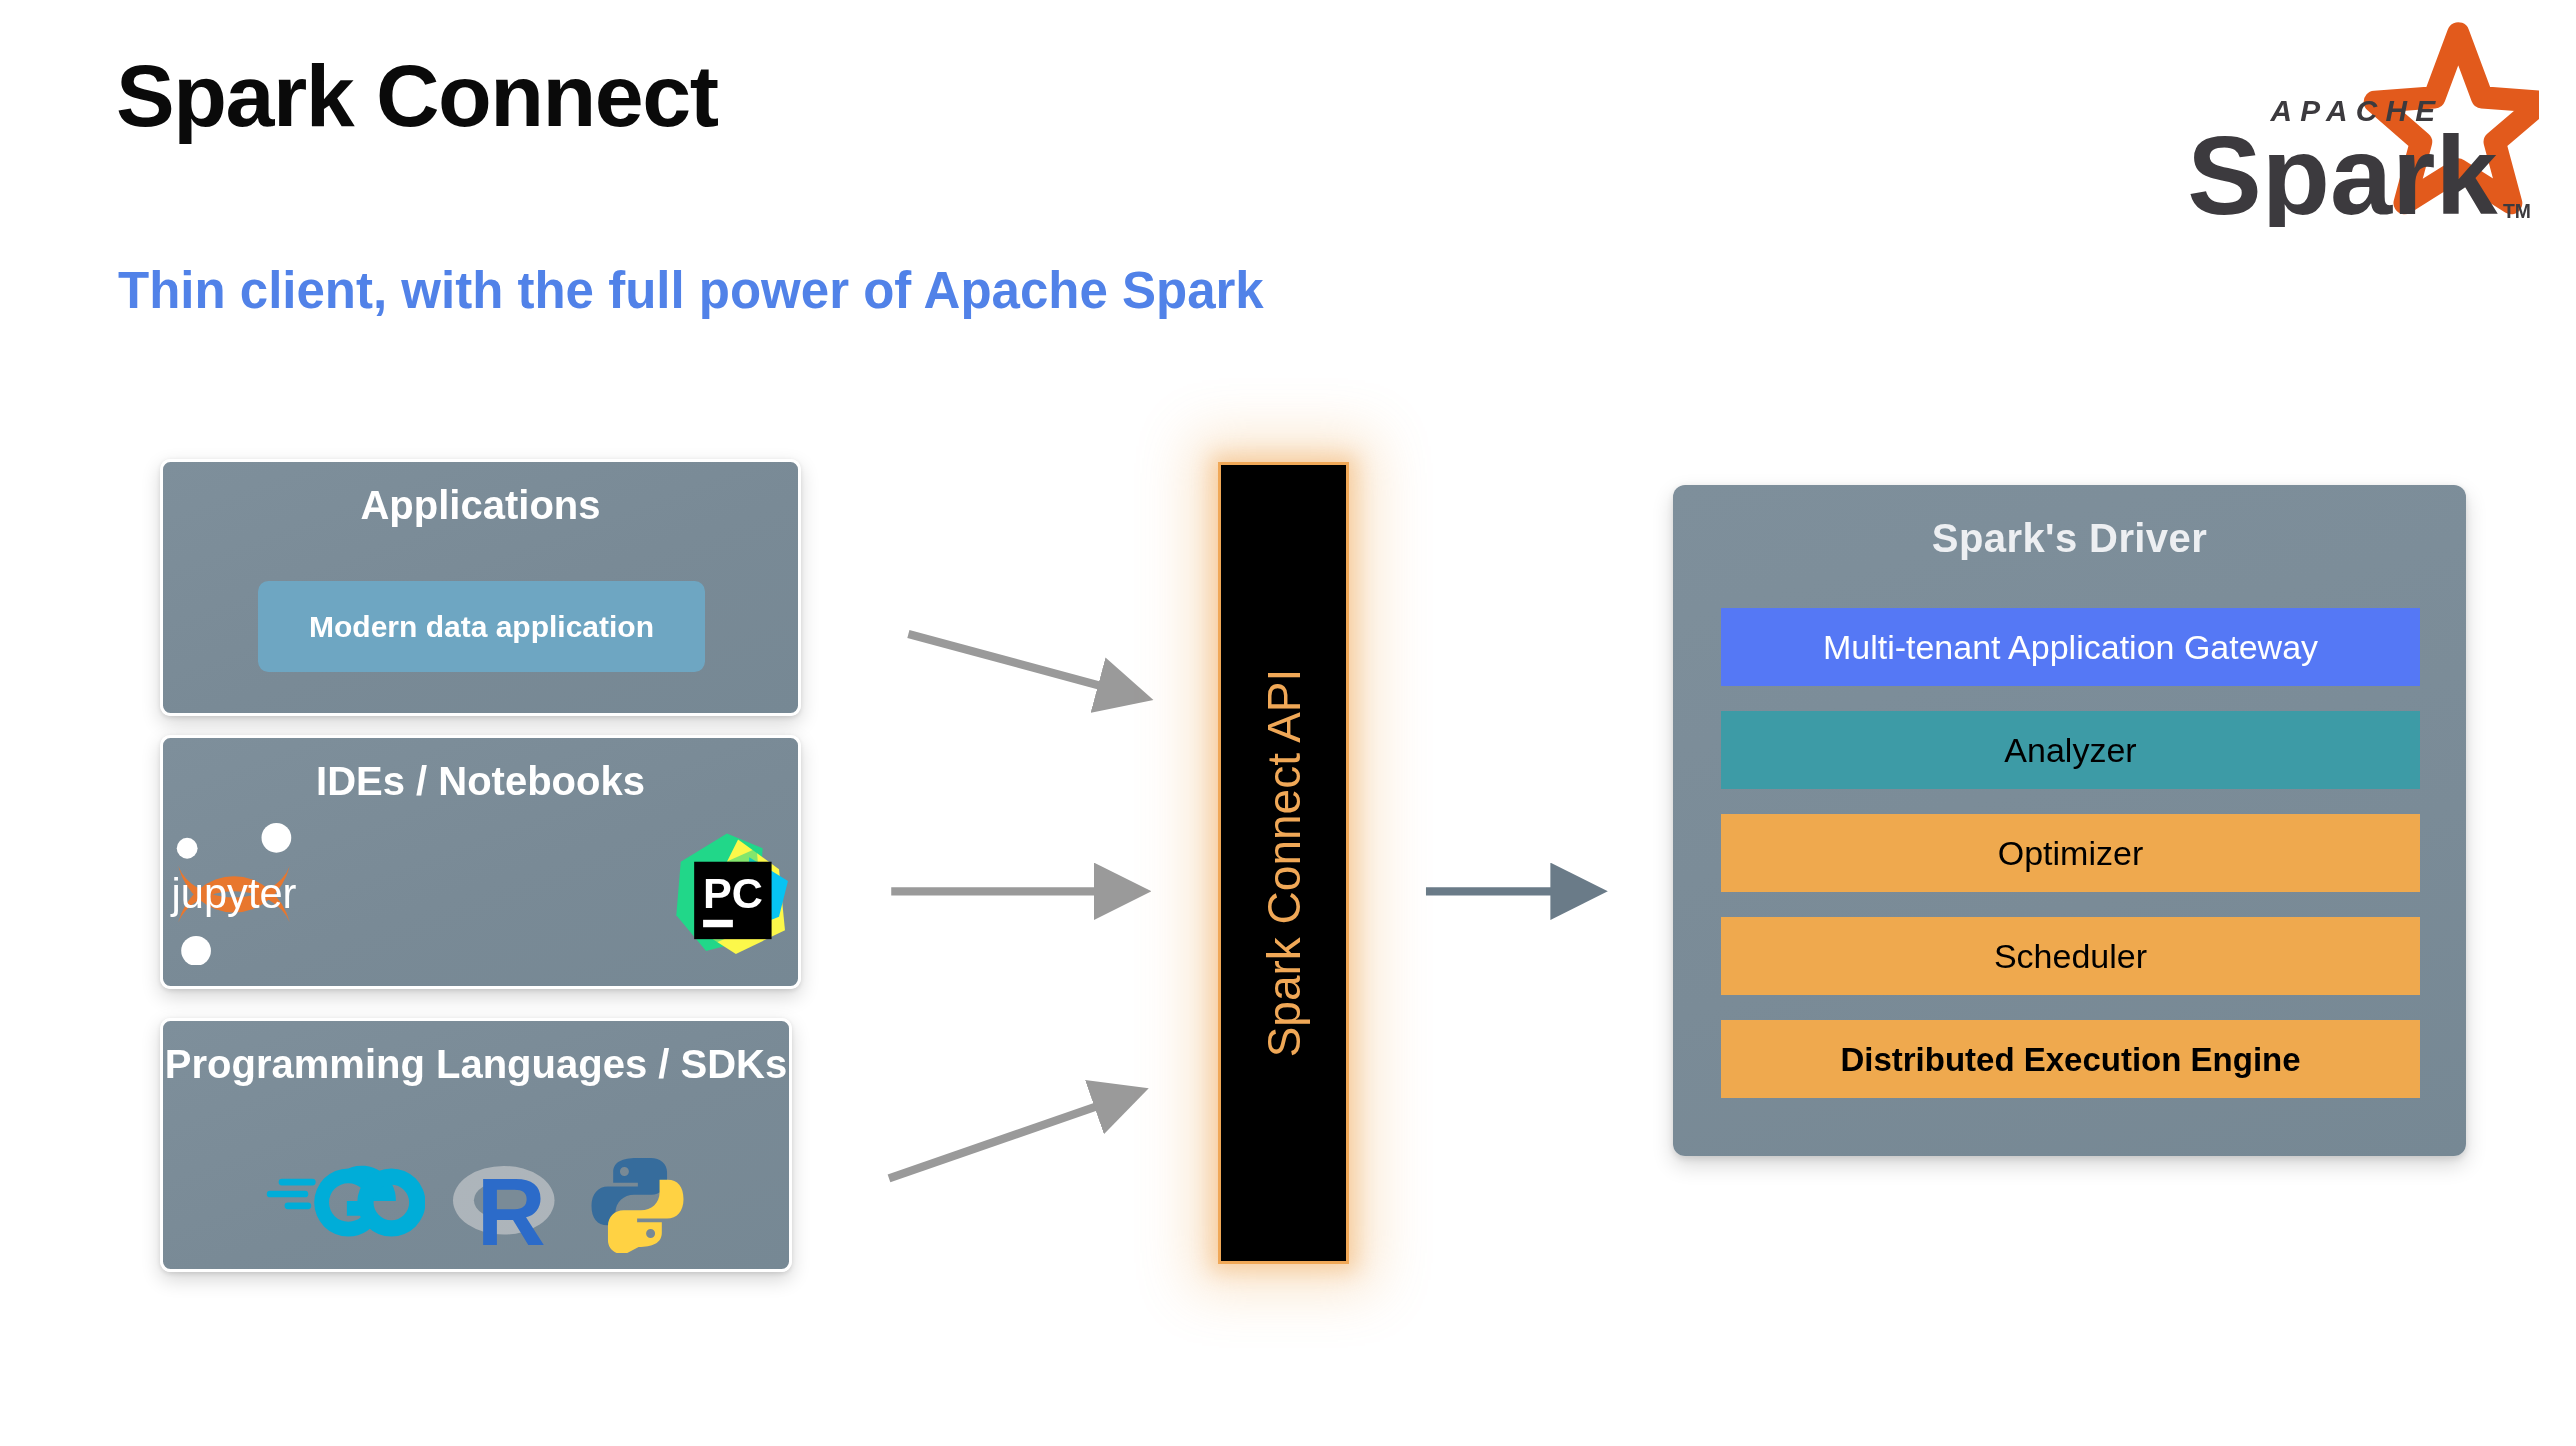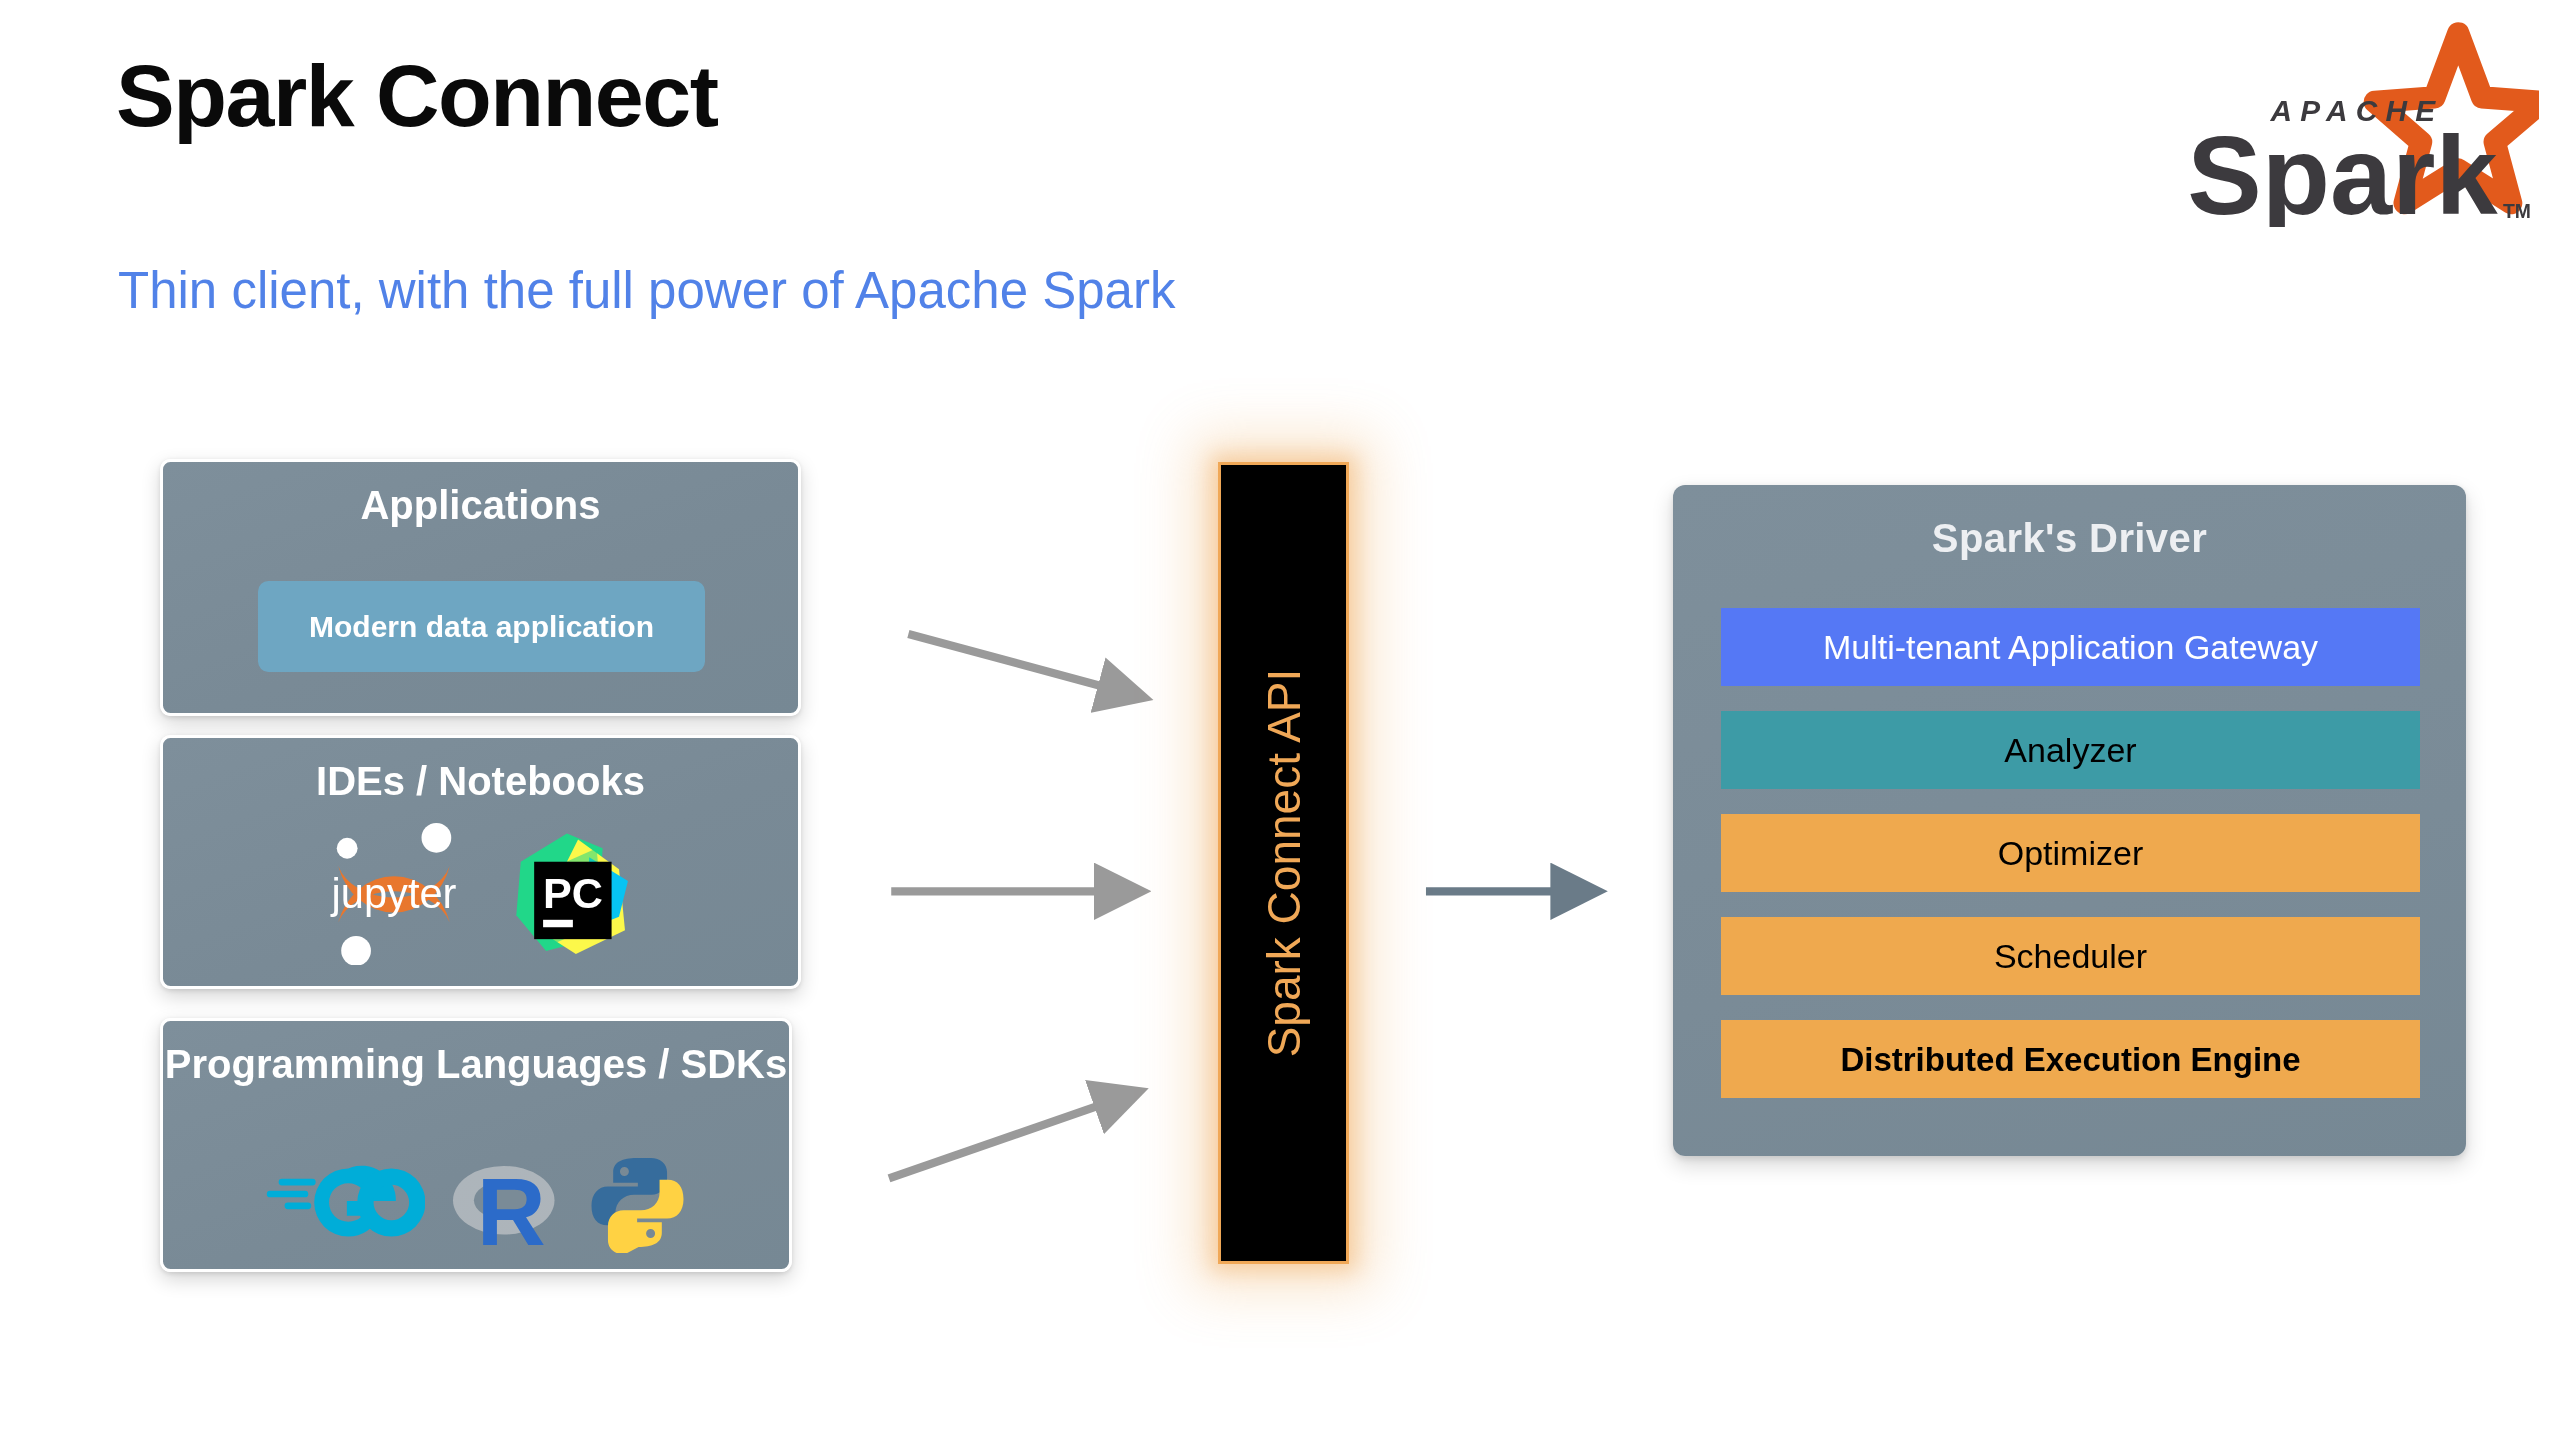"Thin client, with the full" .slide-subtitle { font-weight: 400 -> 700 }
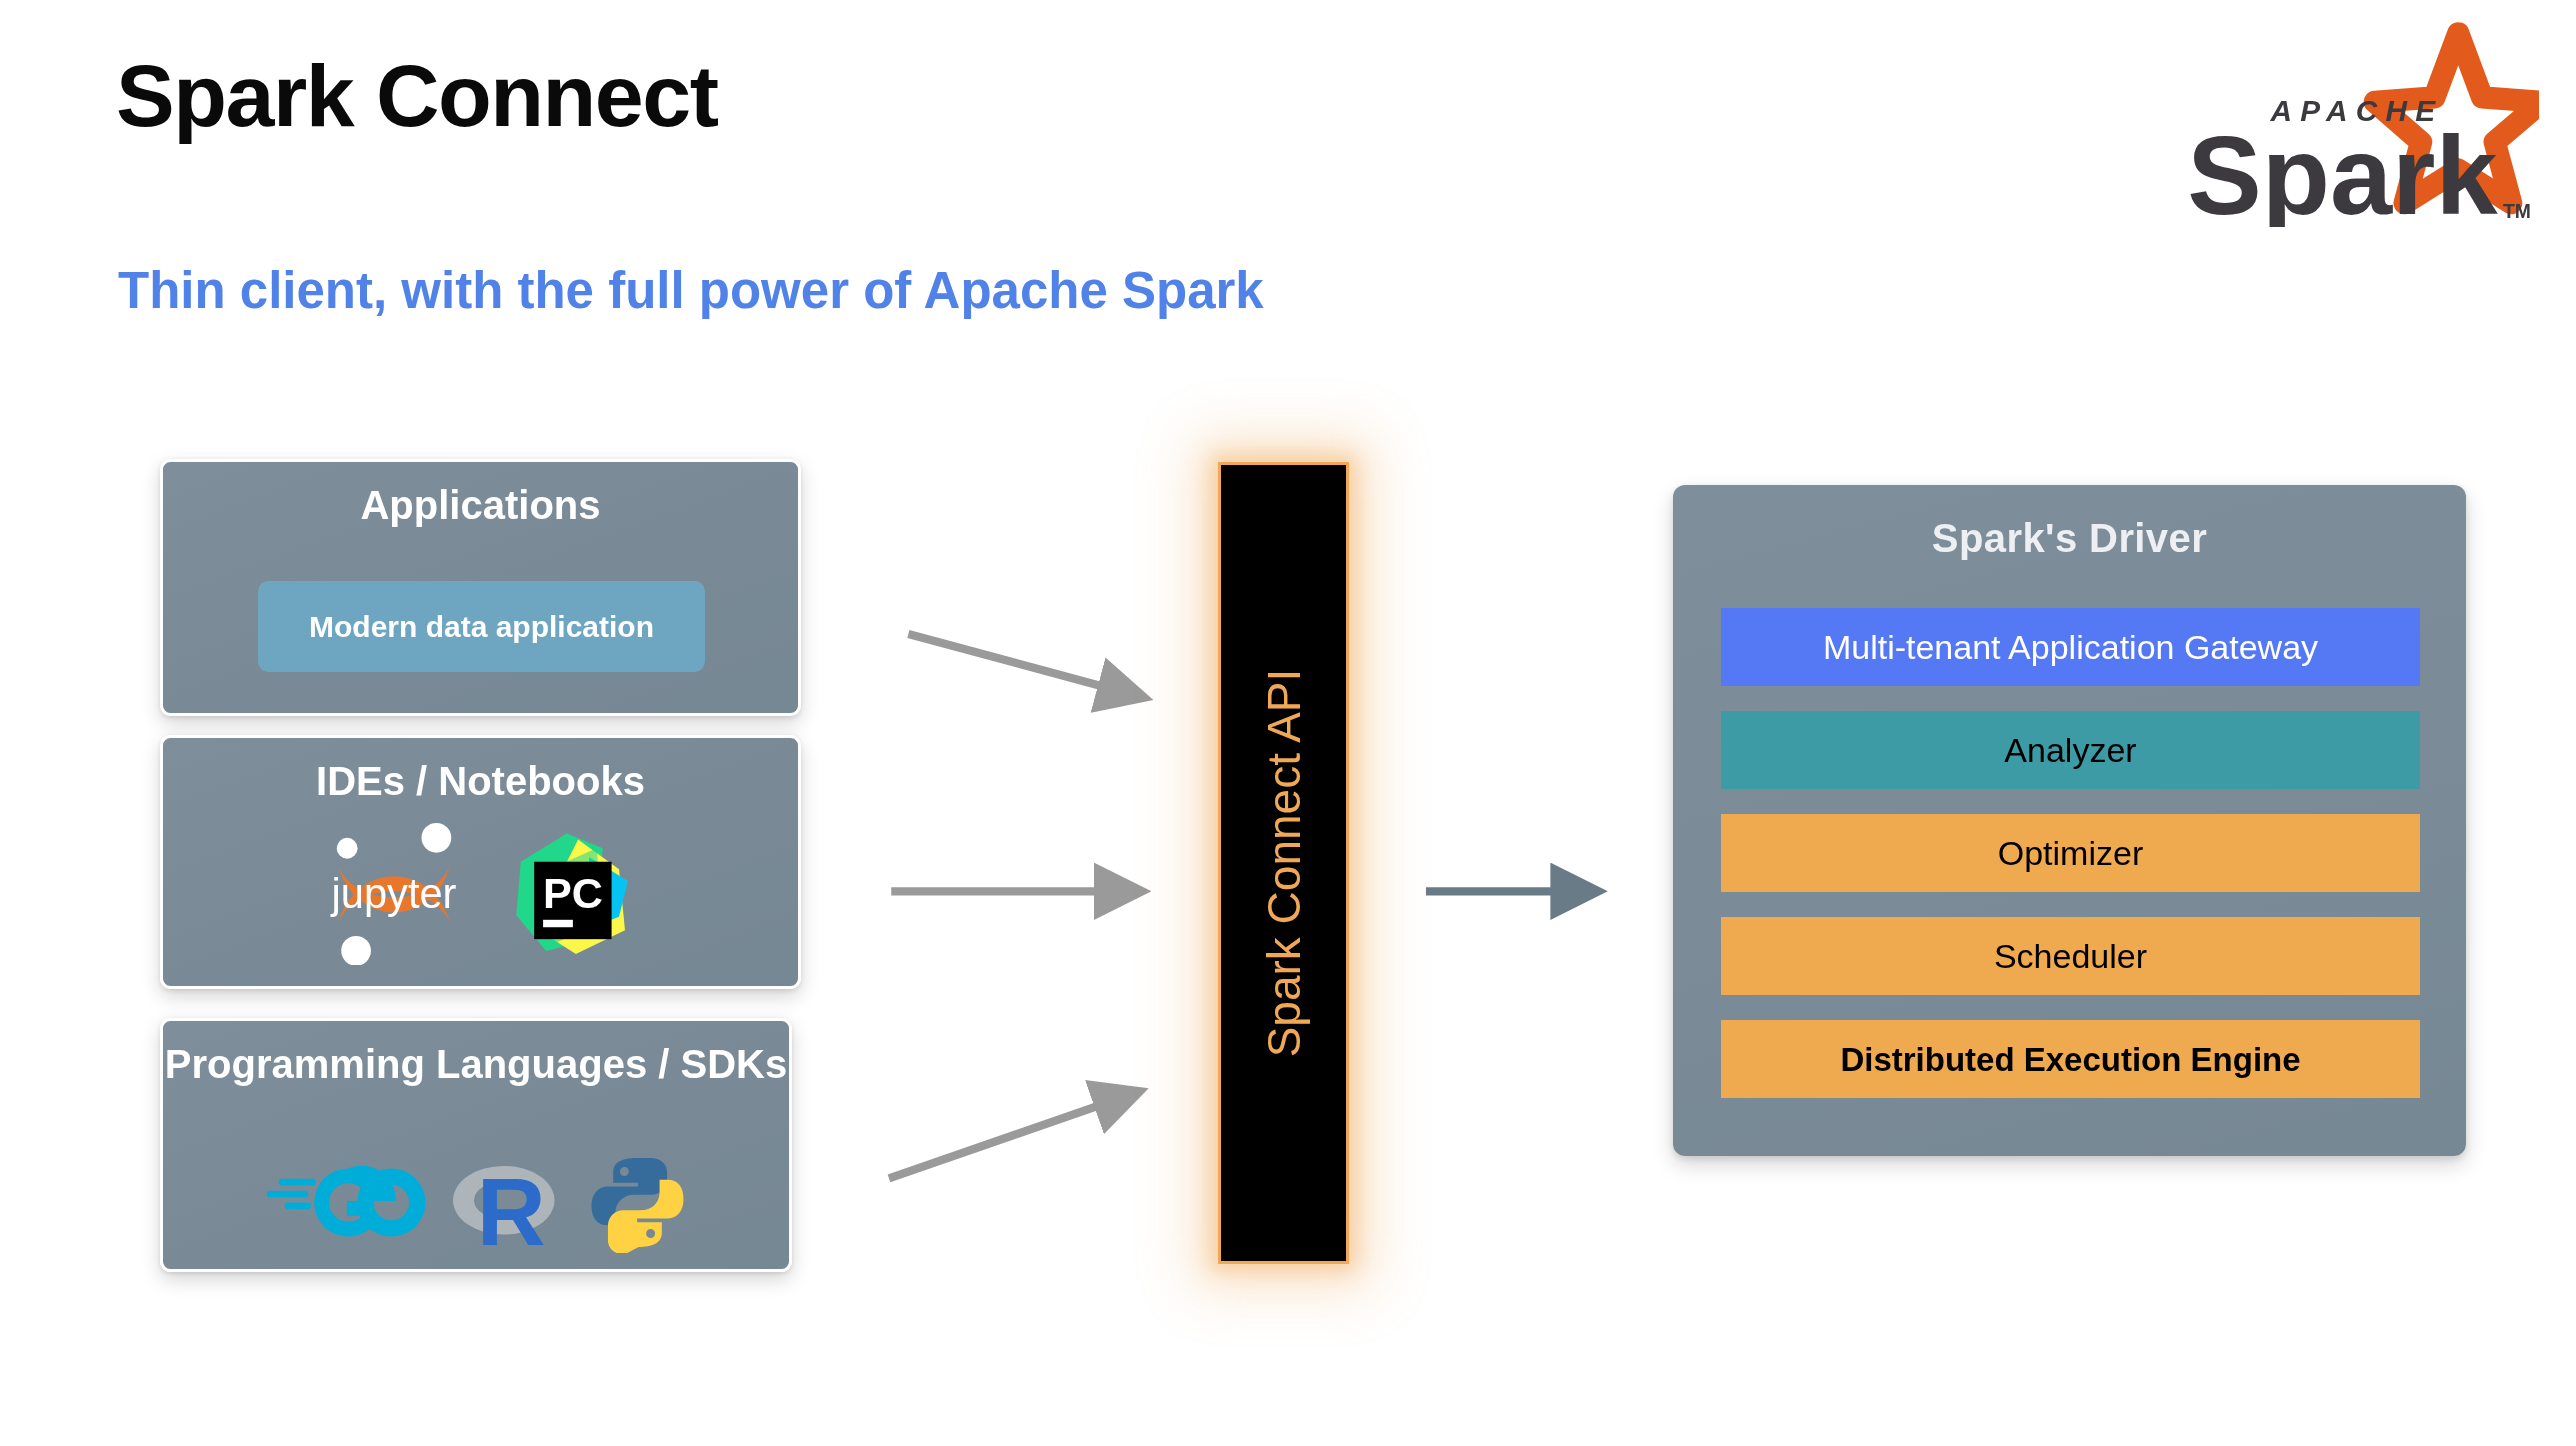"jupyter" .logo-row.ides { justify-content: none -> space-between }
